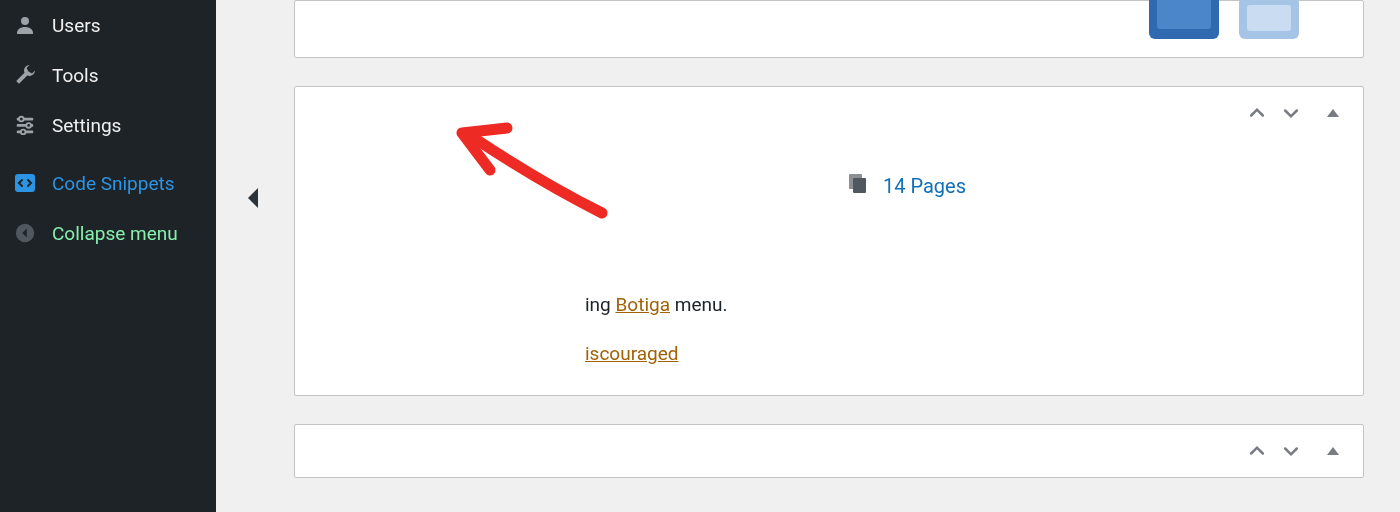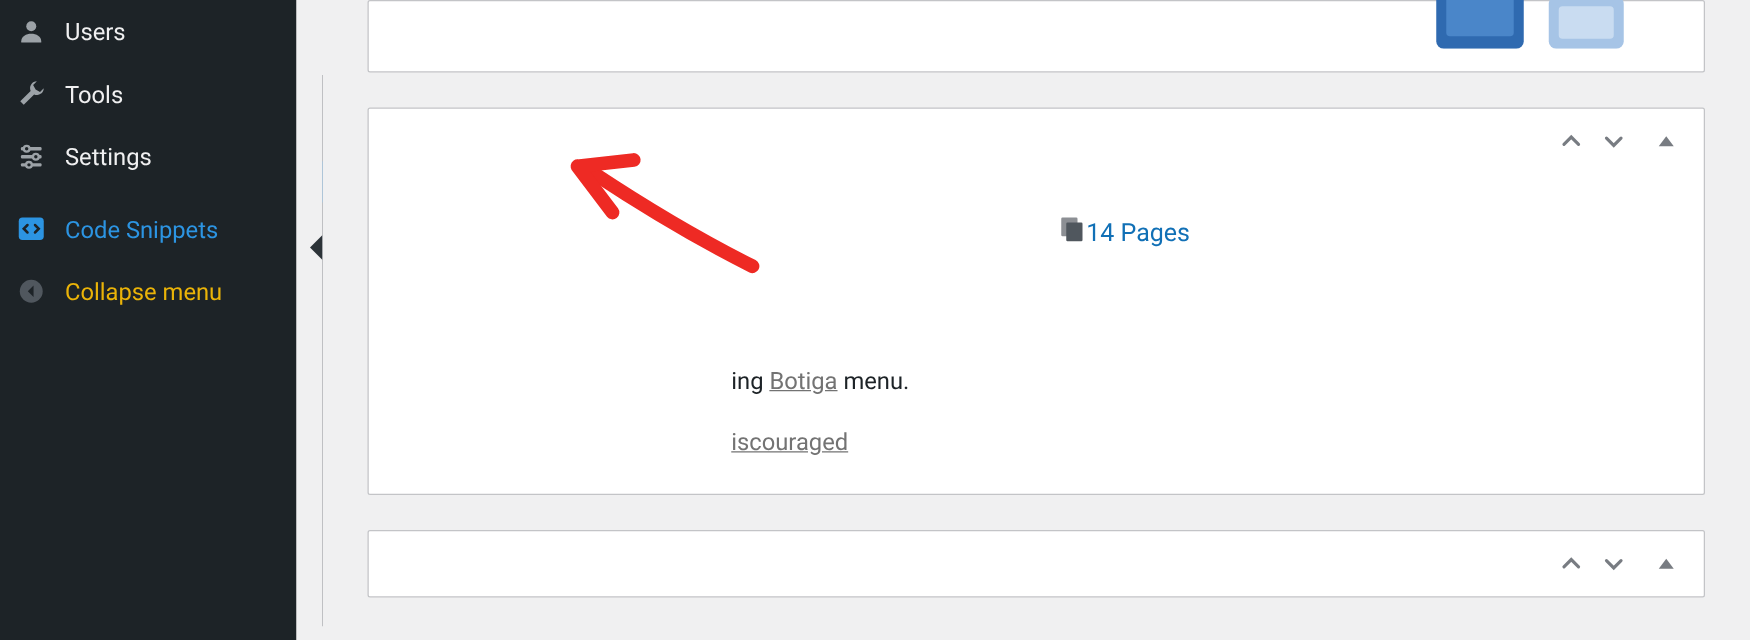"Users" .sidebar { width: 237px -> 216px }
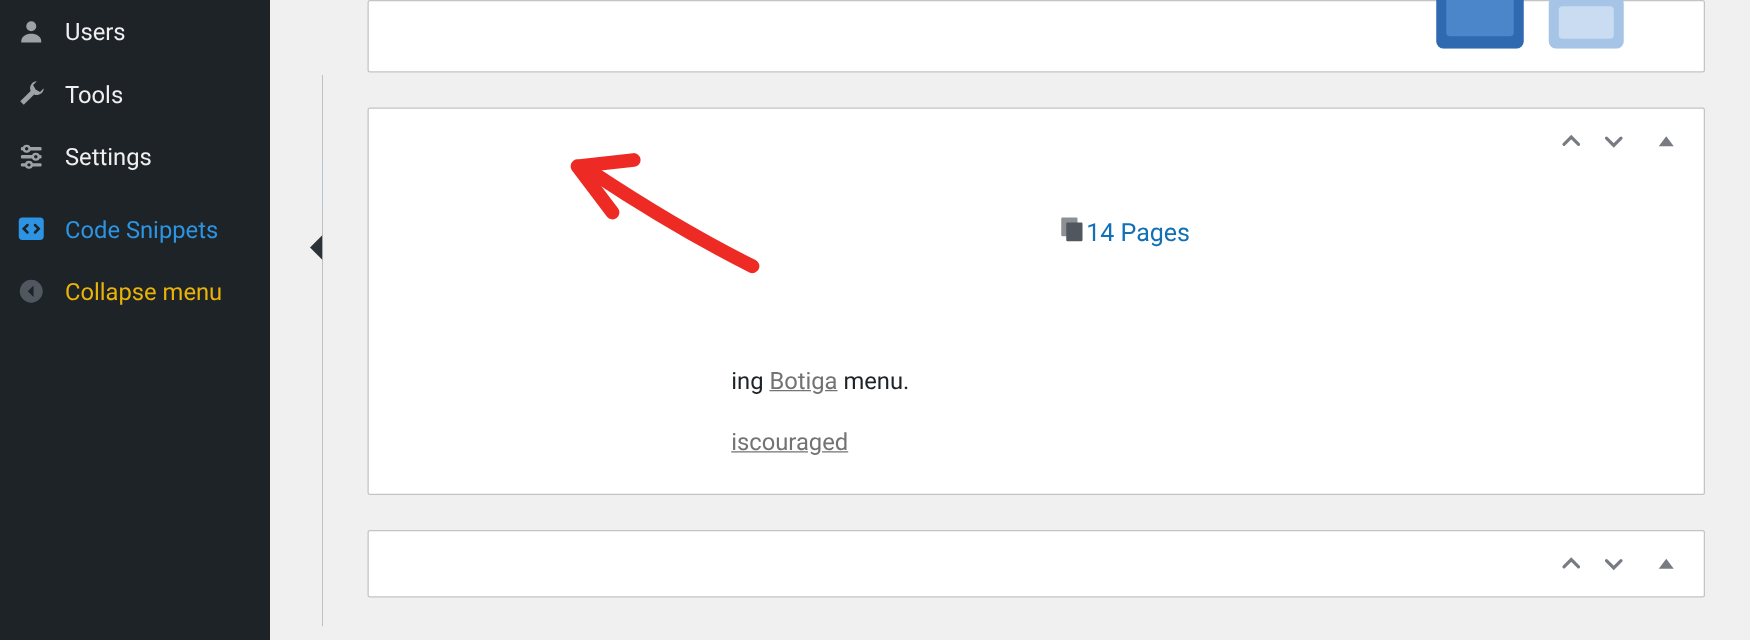"14 Pages" .pages-row { gap: none -> 14px }
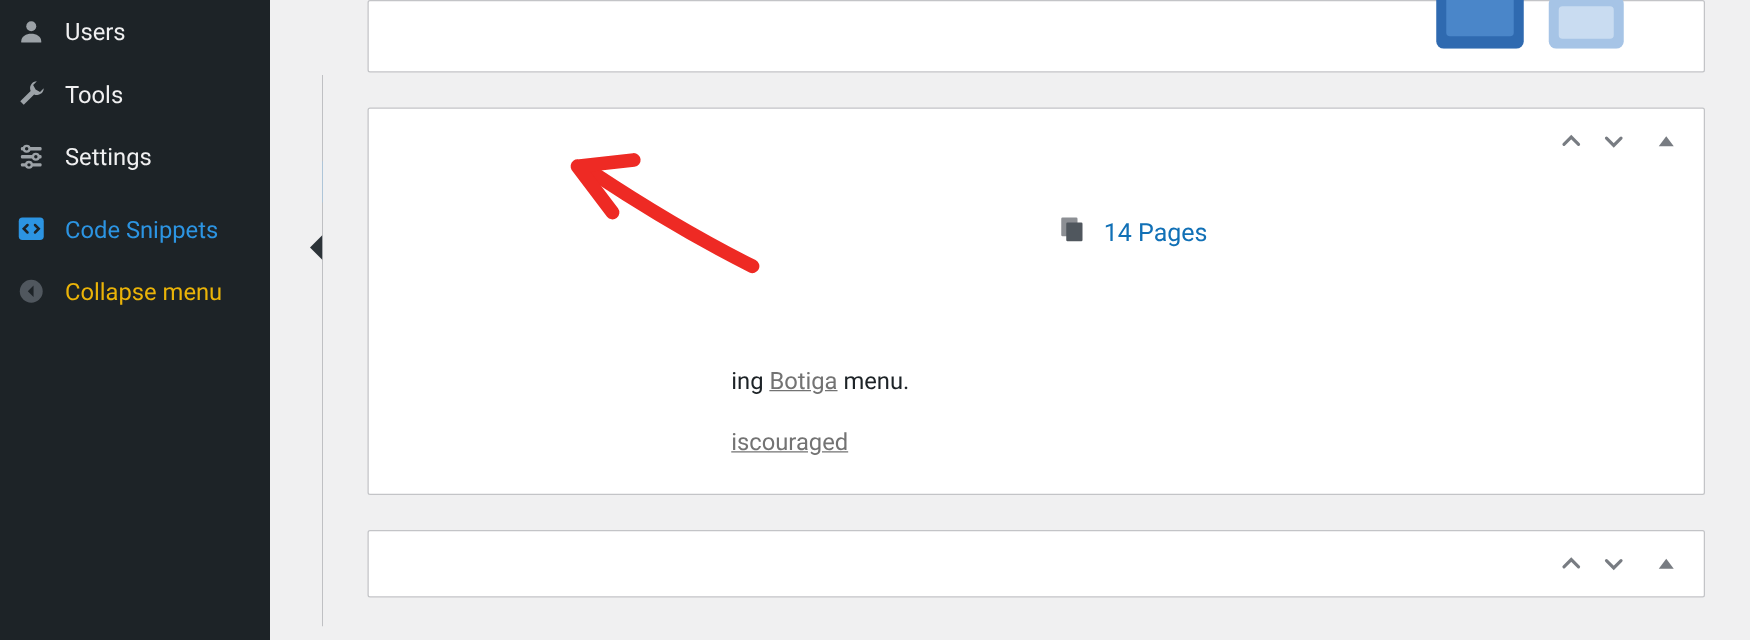"Collapse menu" div.sidebar-item { color: #eab308 -> #86efac }
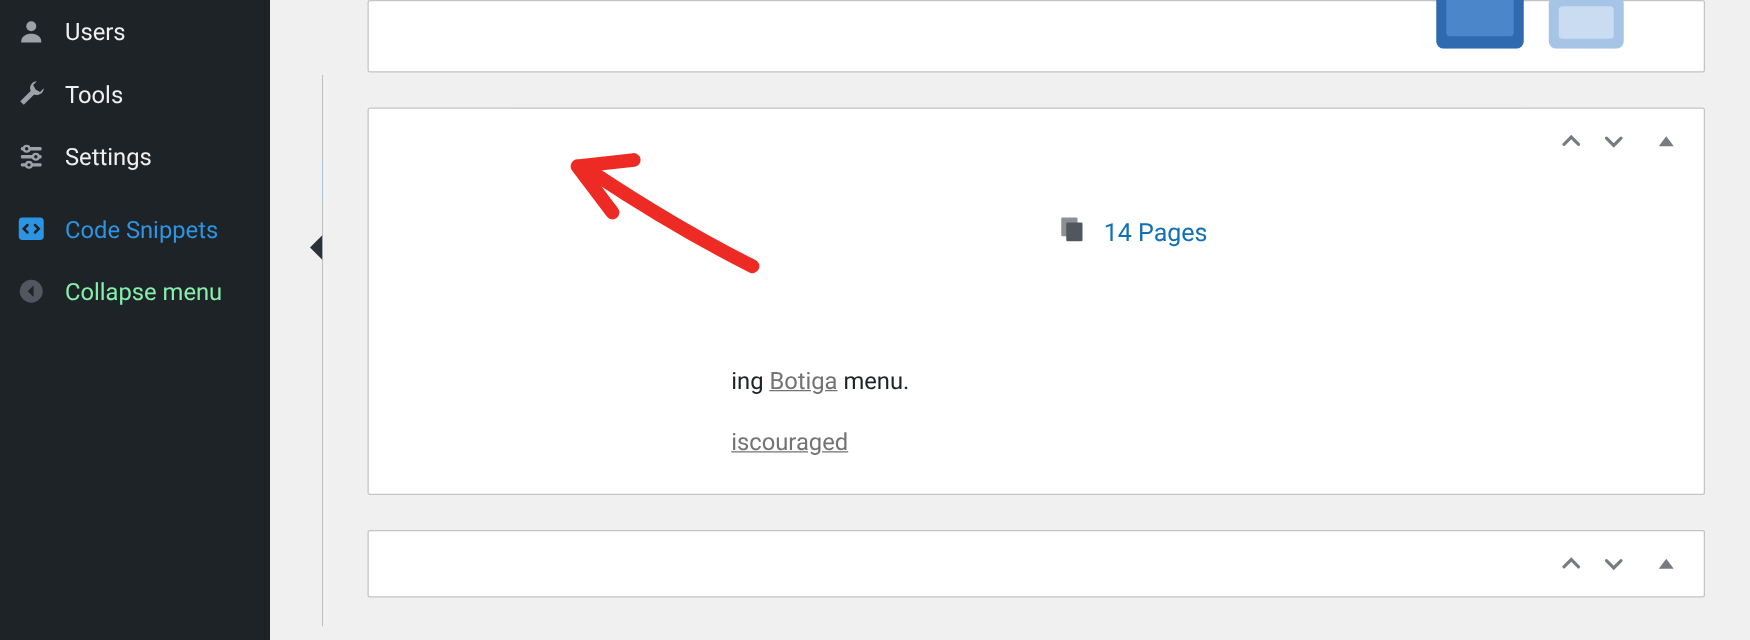"Botiga" .body-text a { color: #737373 -> #a16207 }
